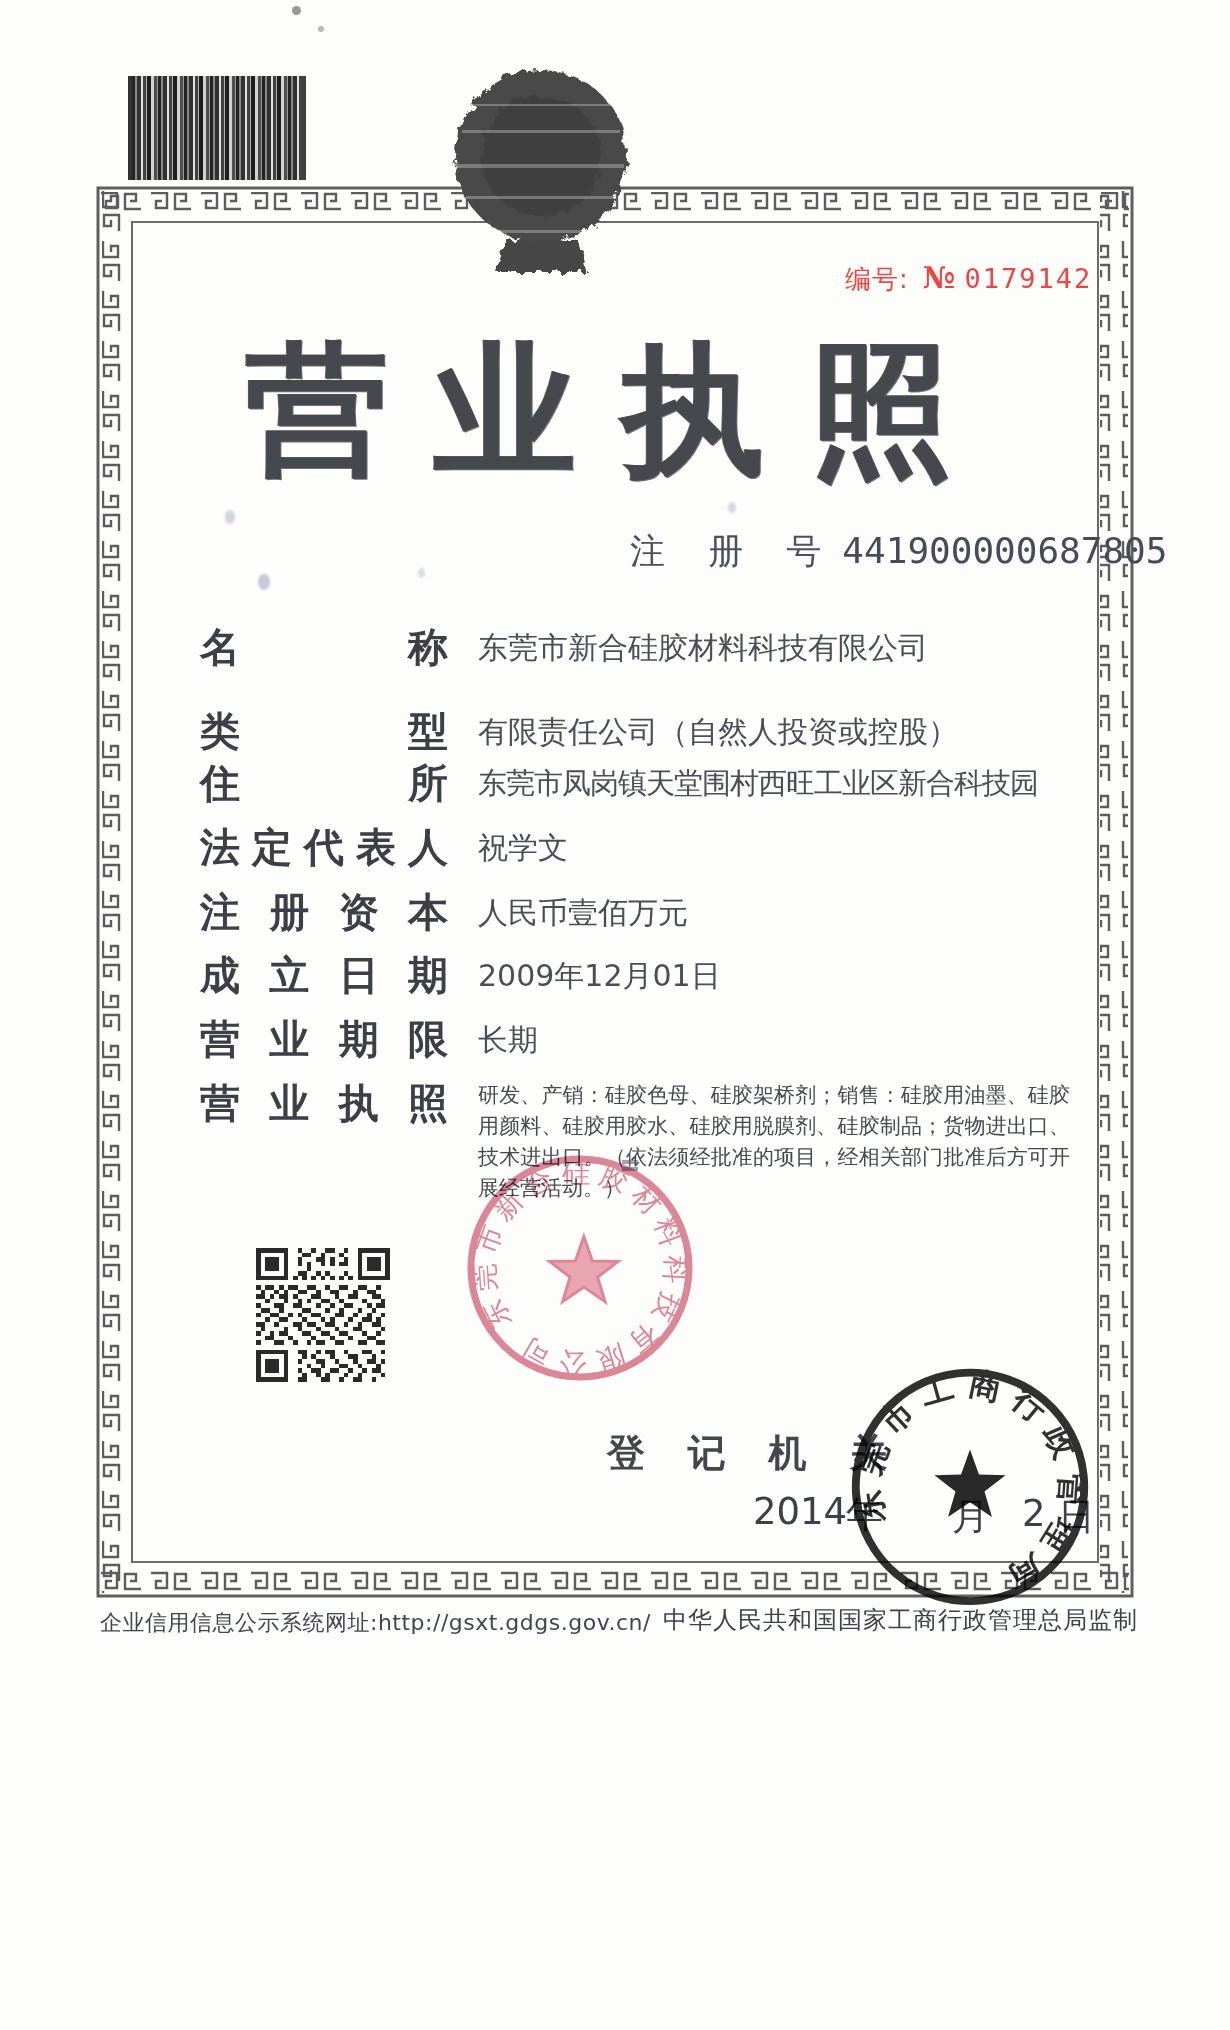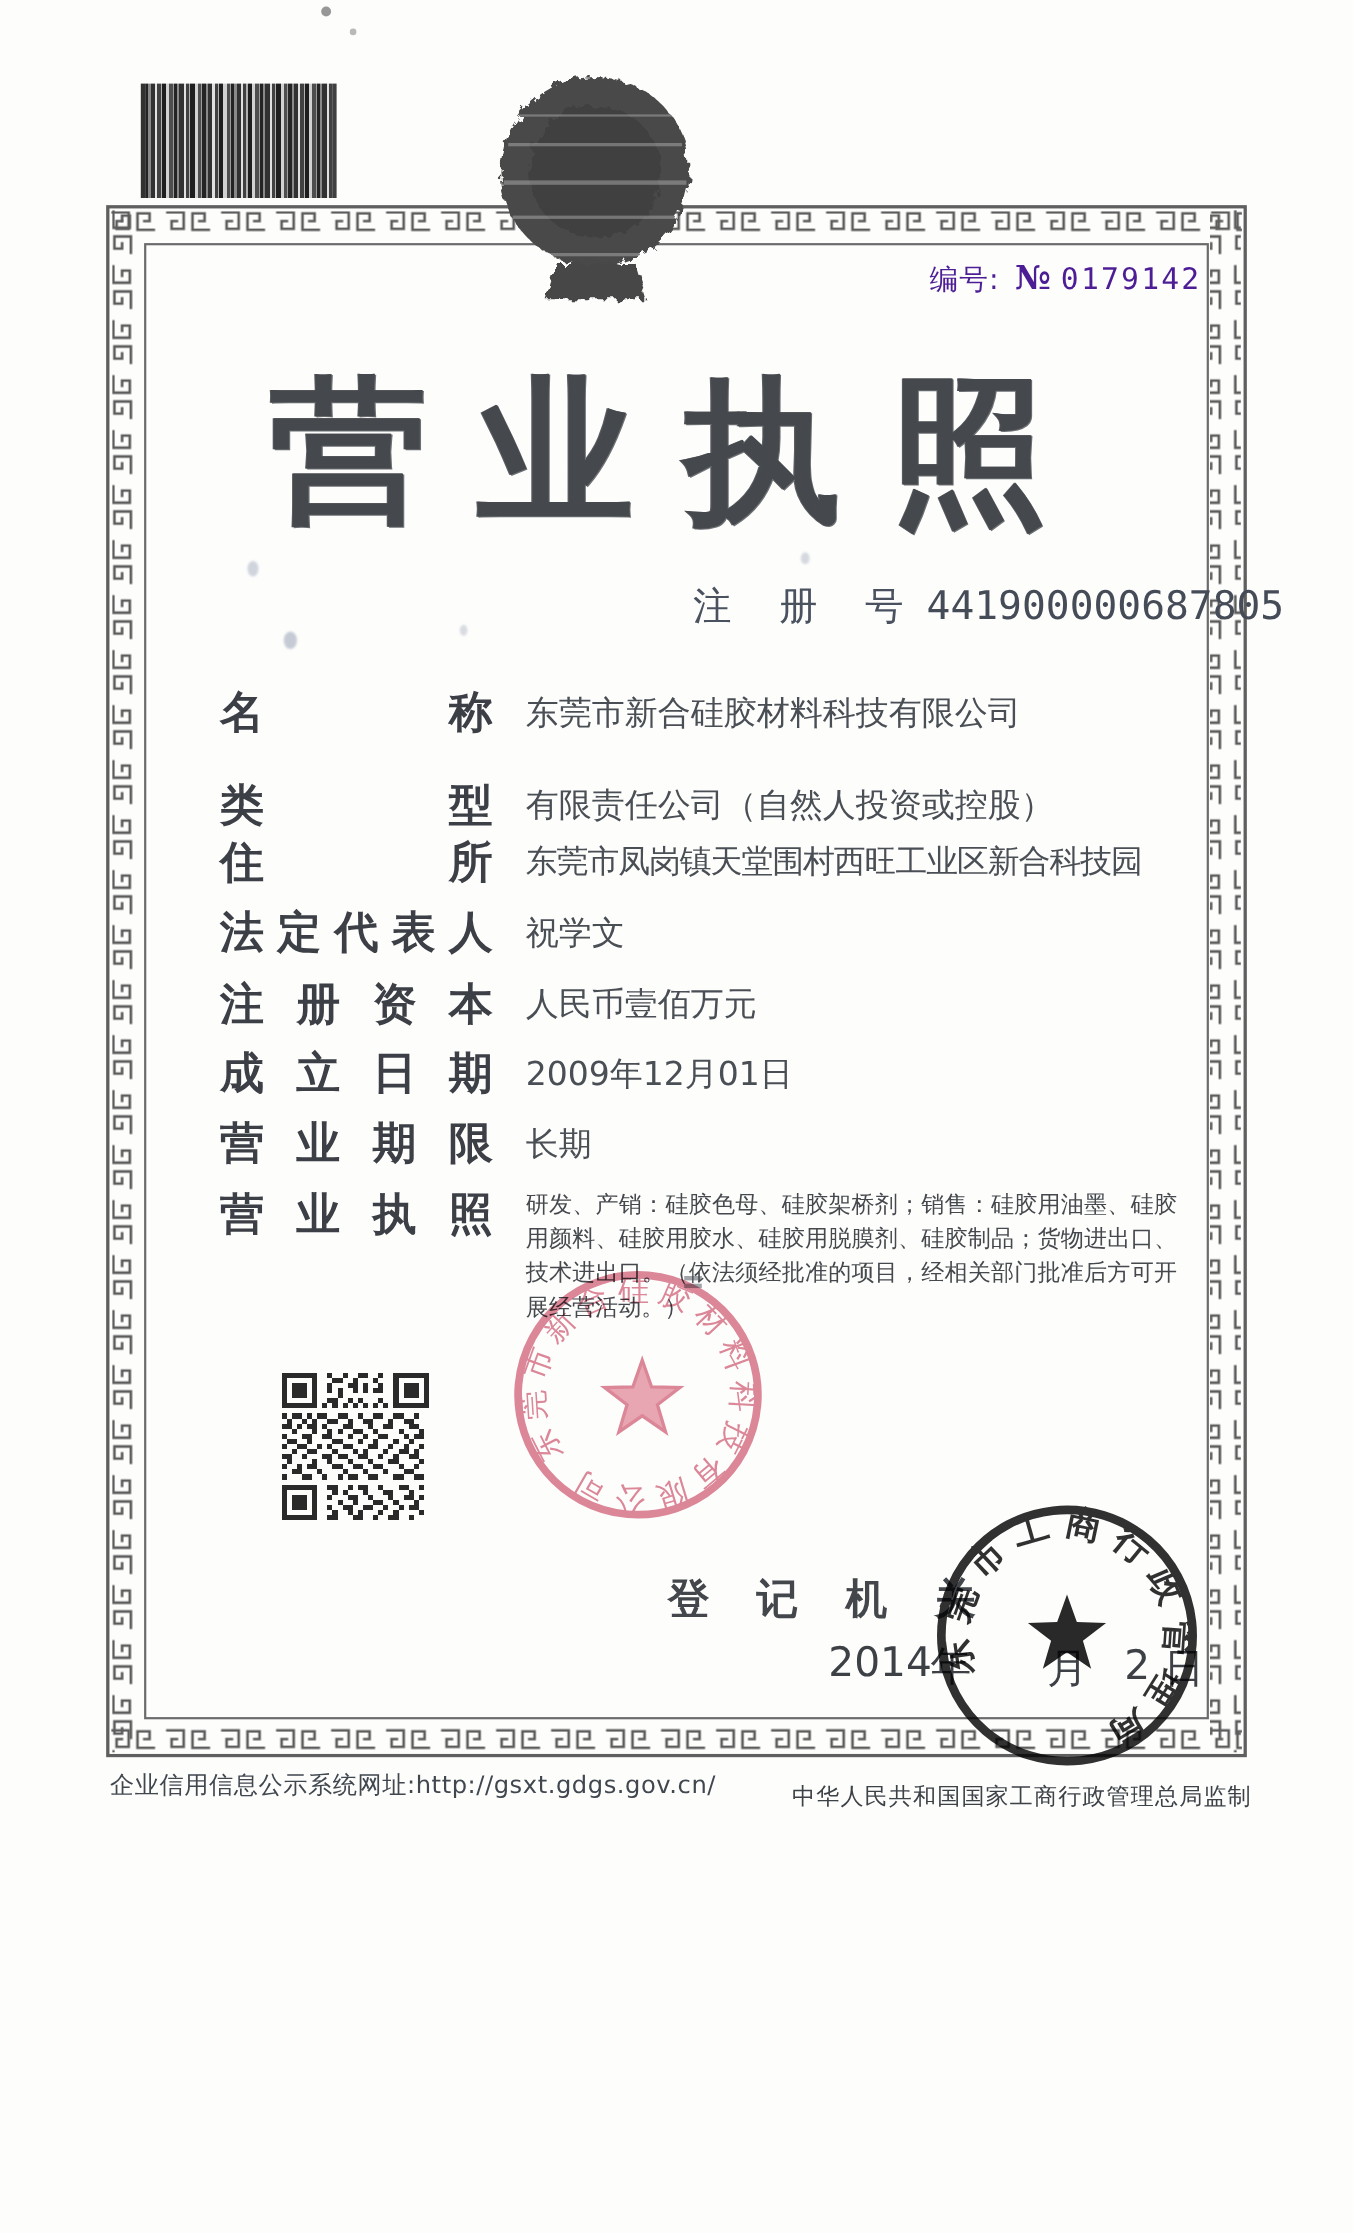"编号: № 0179142" .serial { color: #4c1d95 -> #ef4444; top: 236px -> 260px }
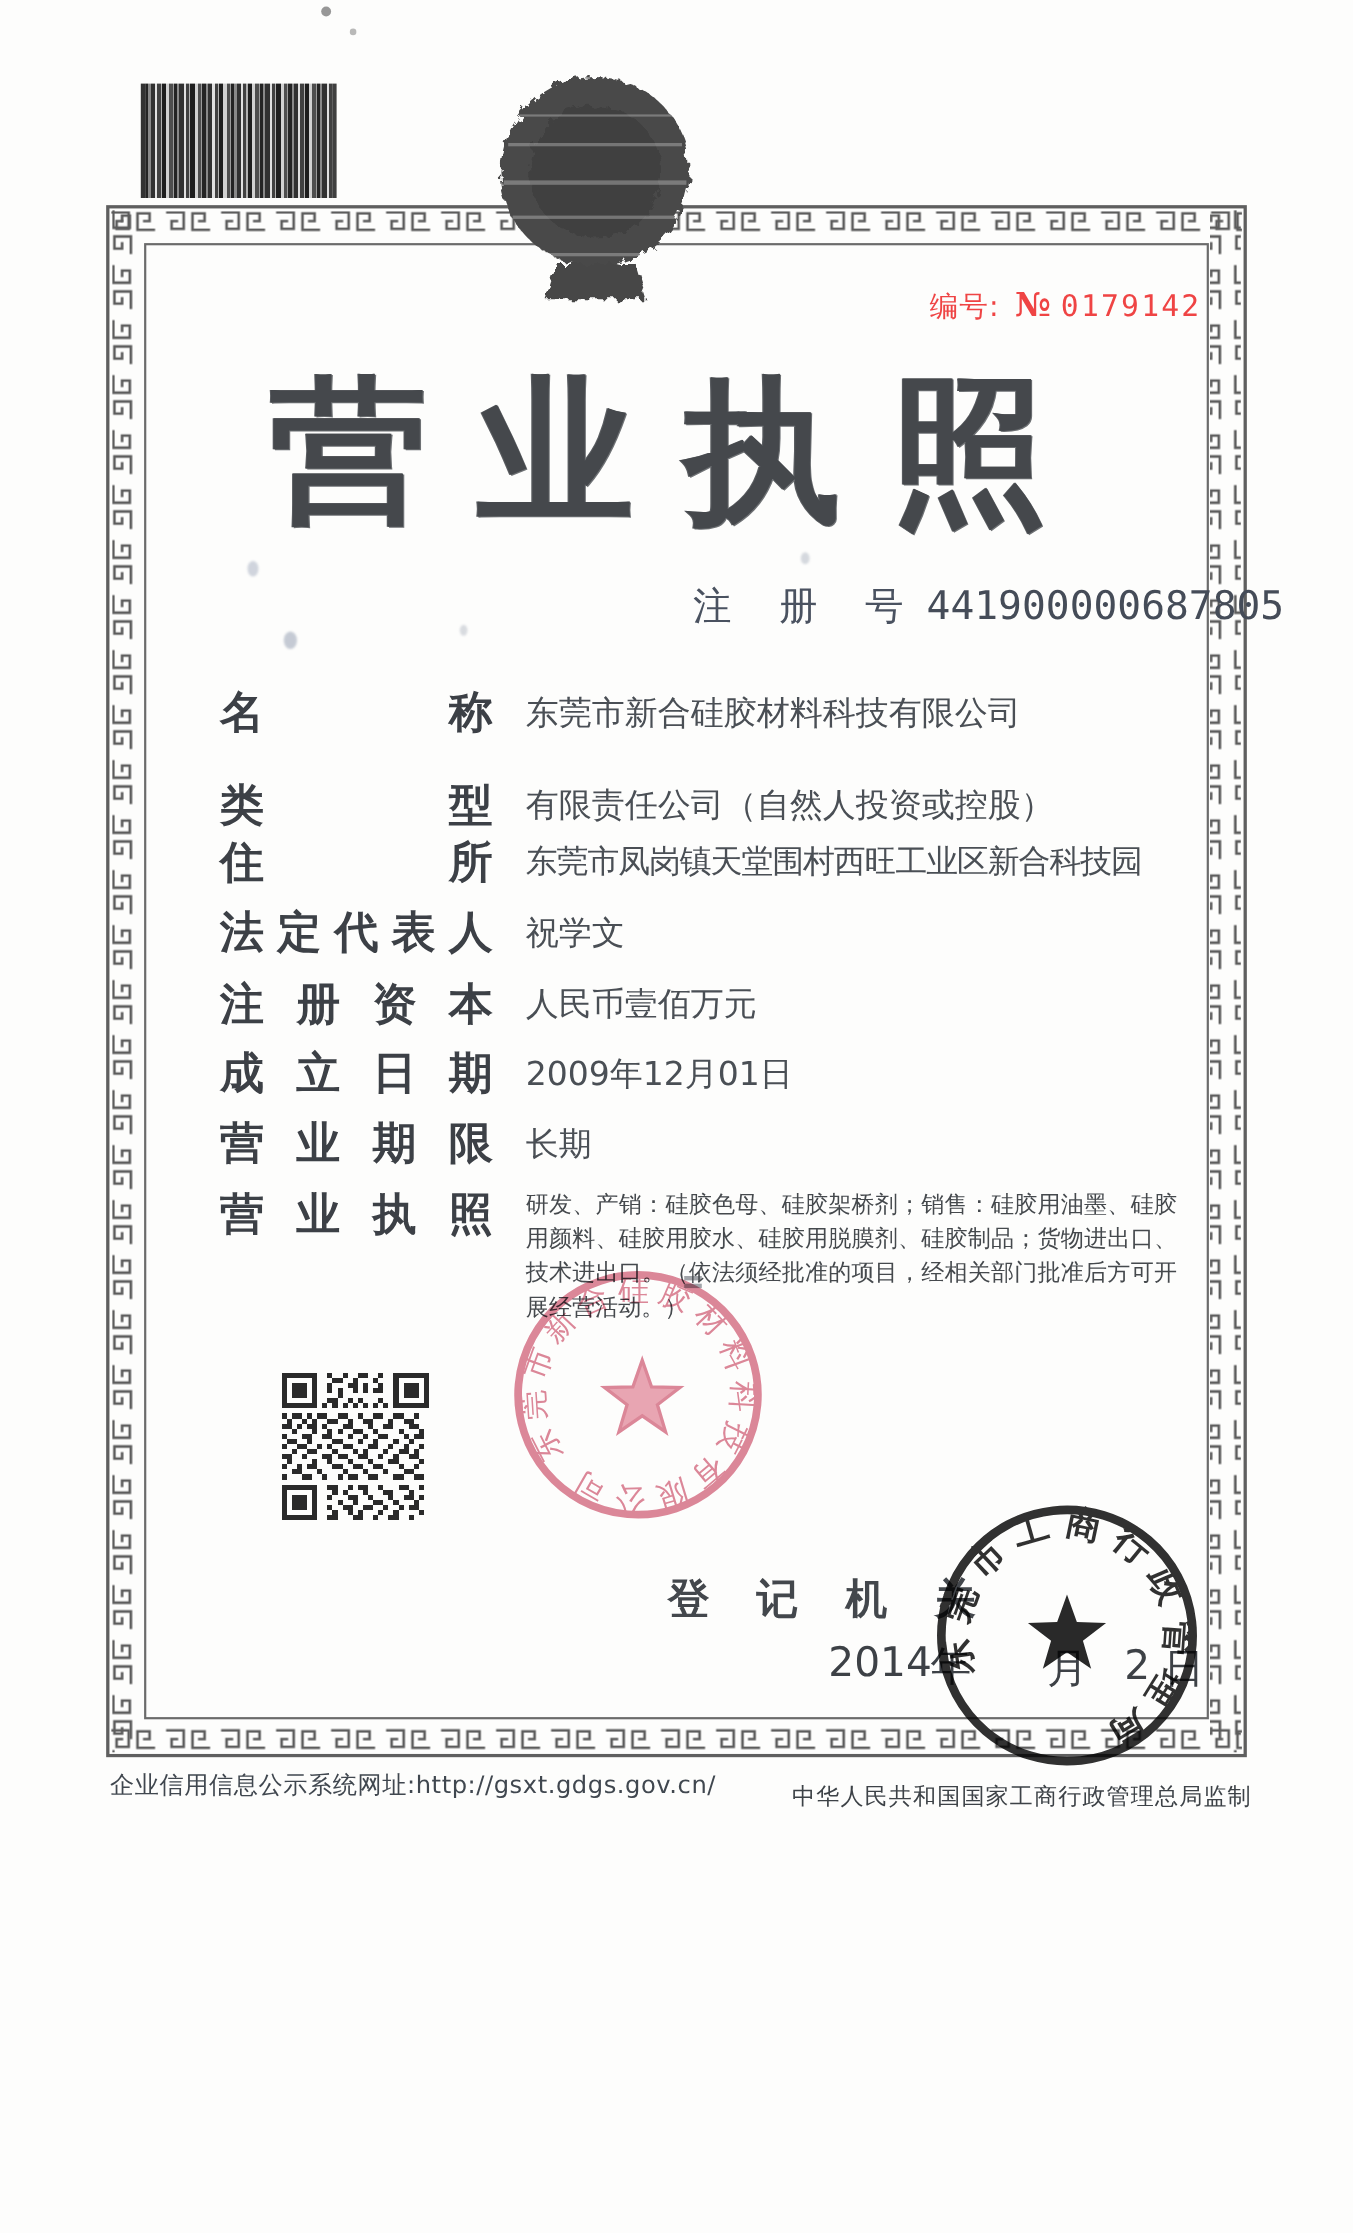"中华人民共和国国家工商行政管理总局监制" .foot-right { font-size: 21px -> 24px; margin-top: 15px -> none }
